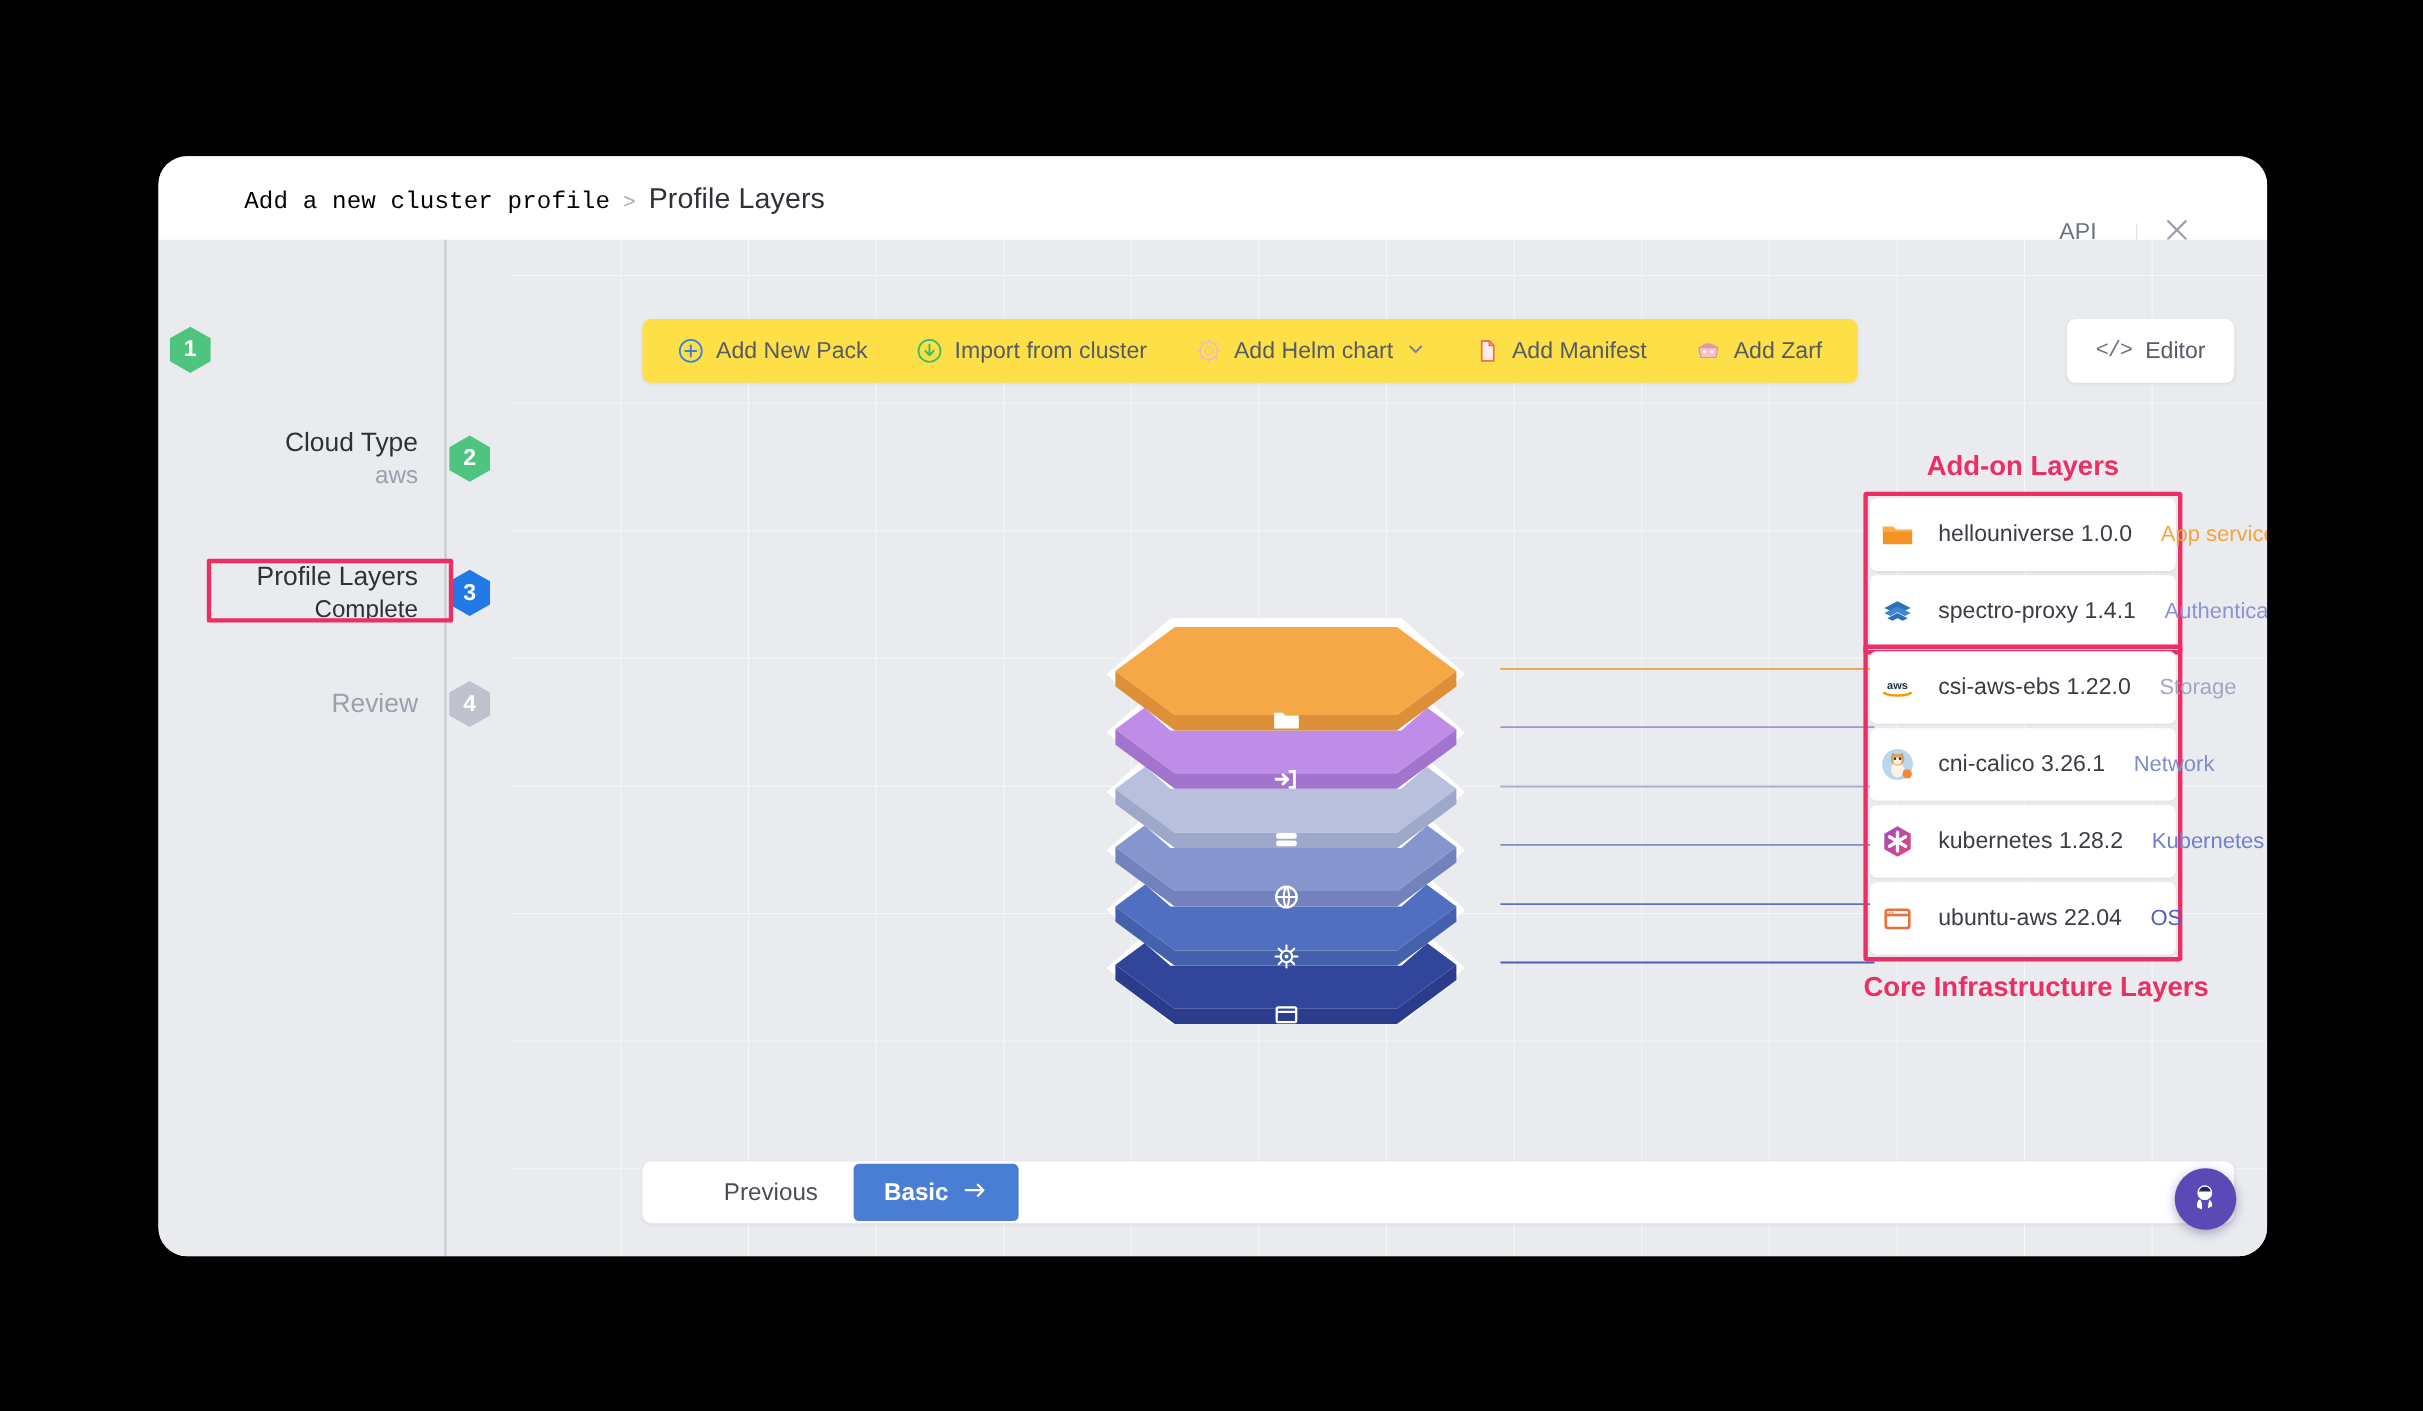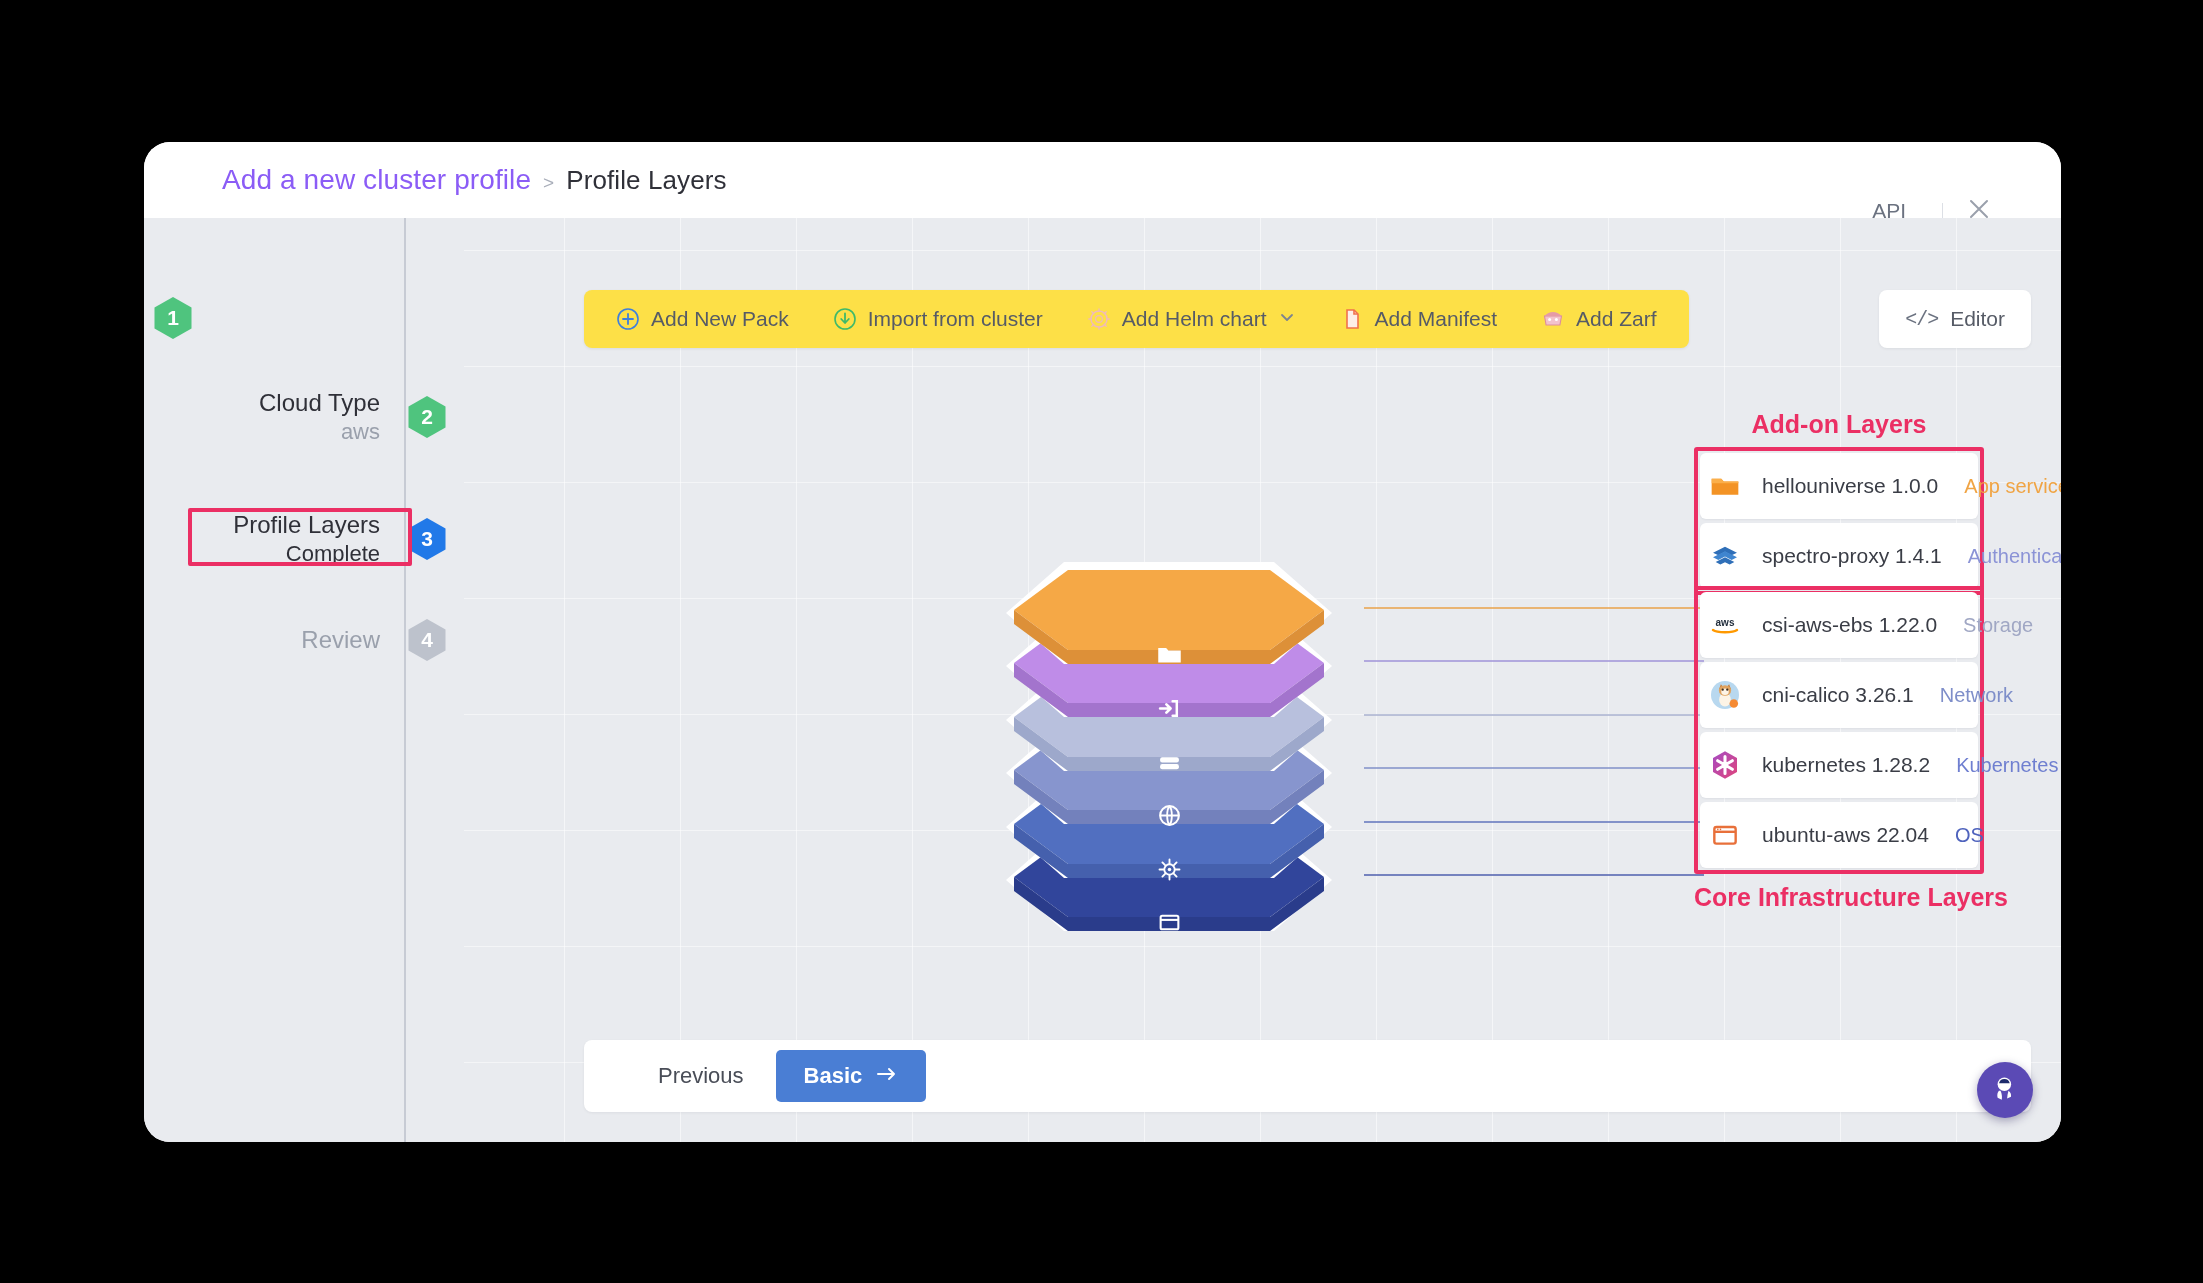"Add a new cluster profile" .crumb-parent { color: #8b5cf6 -> #000000; font-family: none -> Liberation Mono, monospace; font-size: 28px -> 22px }
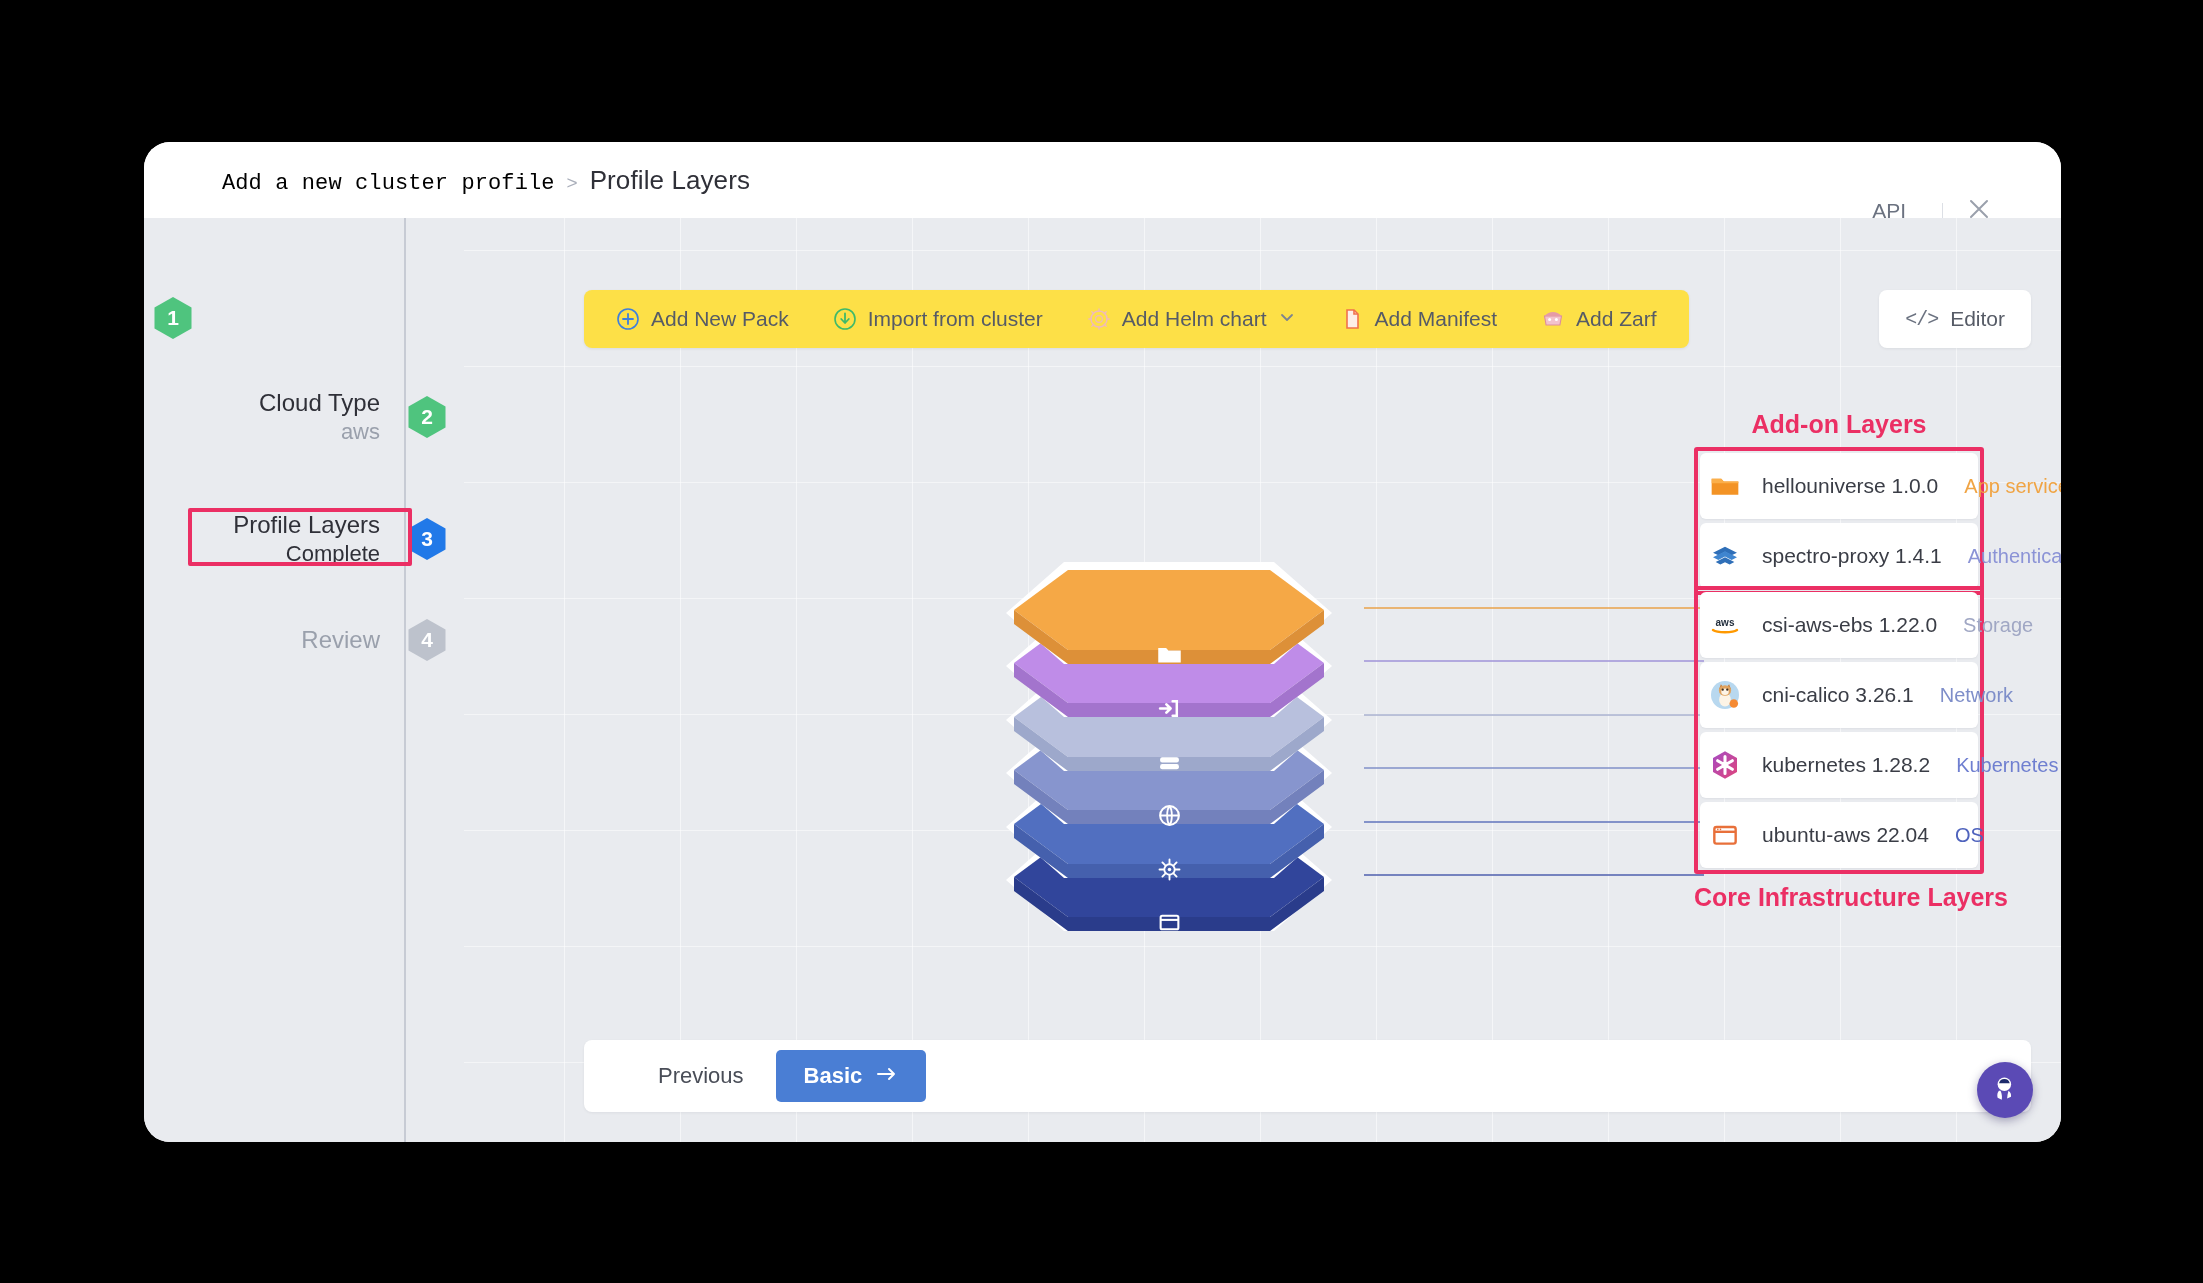"Previous" #footer { height: 72px -> 56px }
